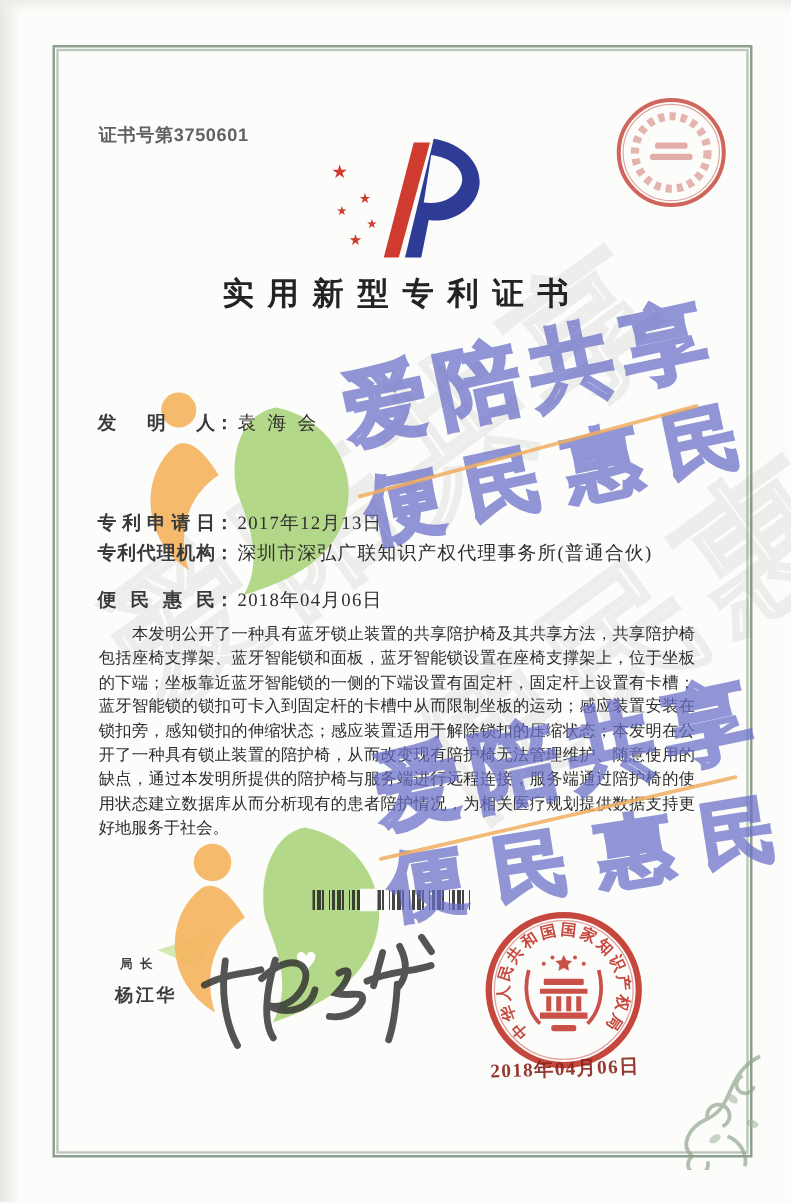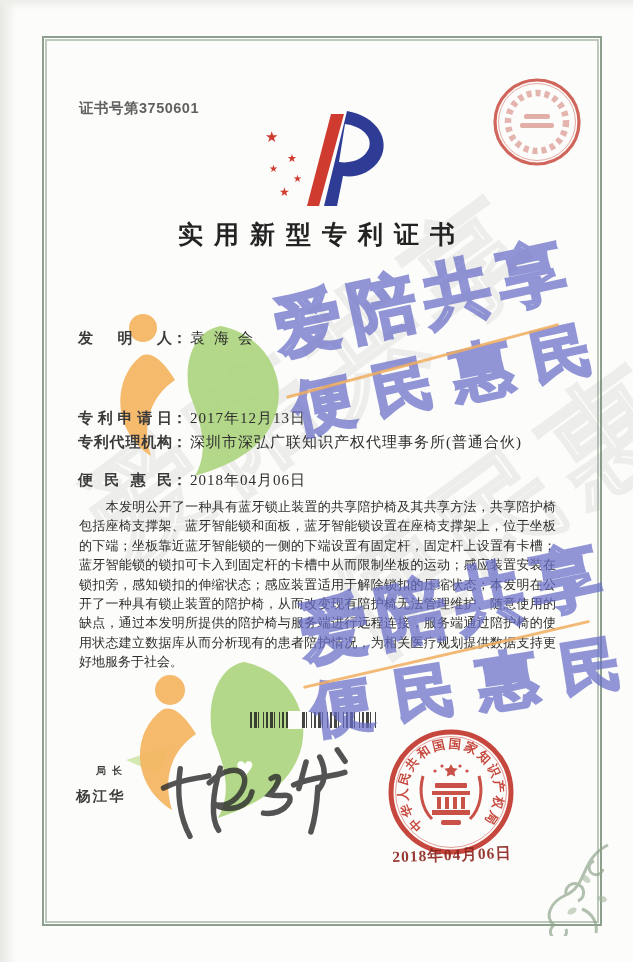"杨江华" .signer-name { left: 76px -> 92px }
